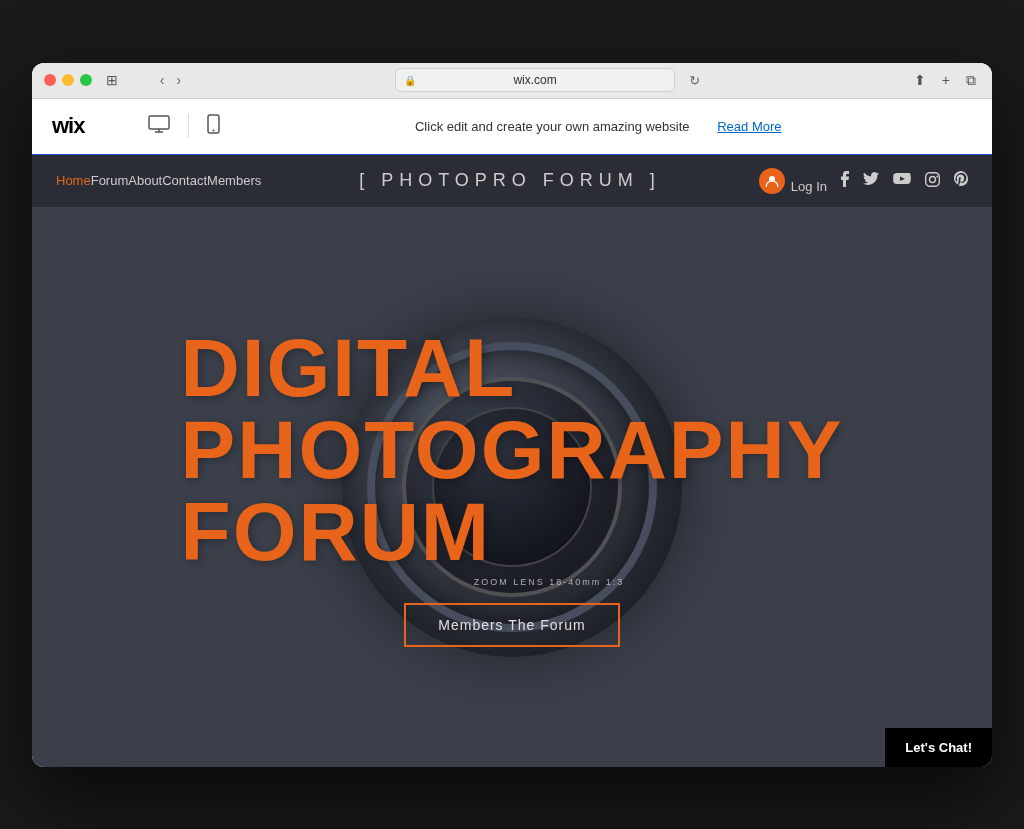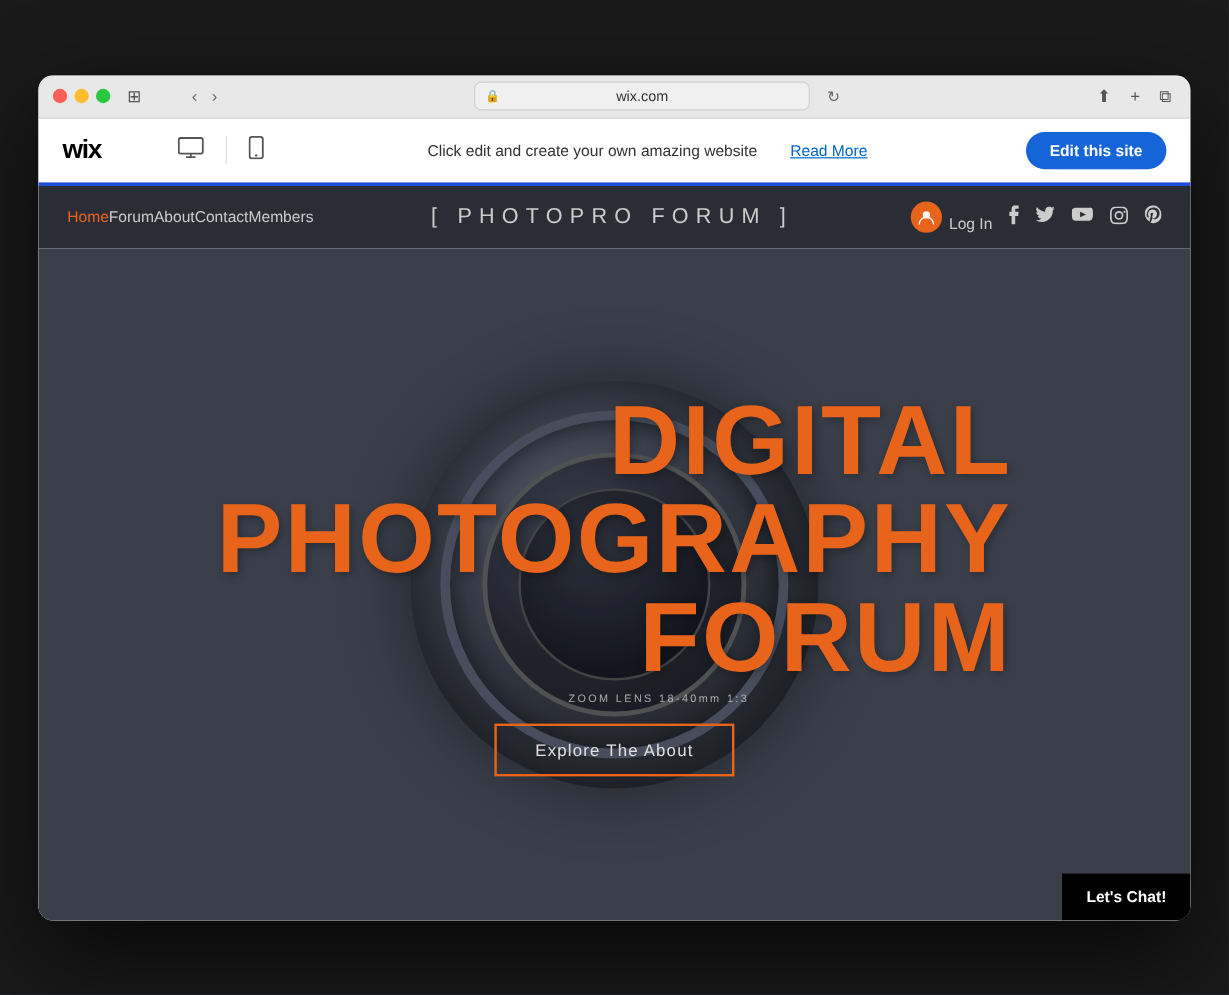"wix" .wix-toolbar { border-bottom: 3px solid #1d4ed8 -> 1px solid #1d4ed8 }
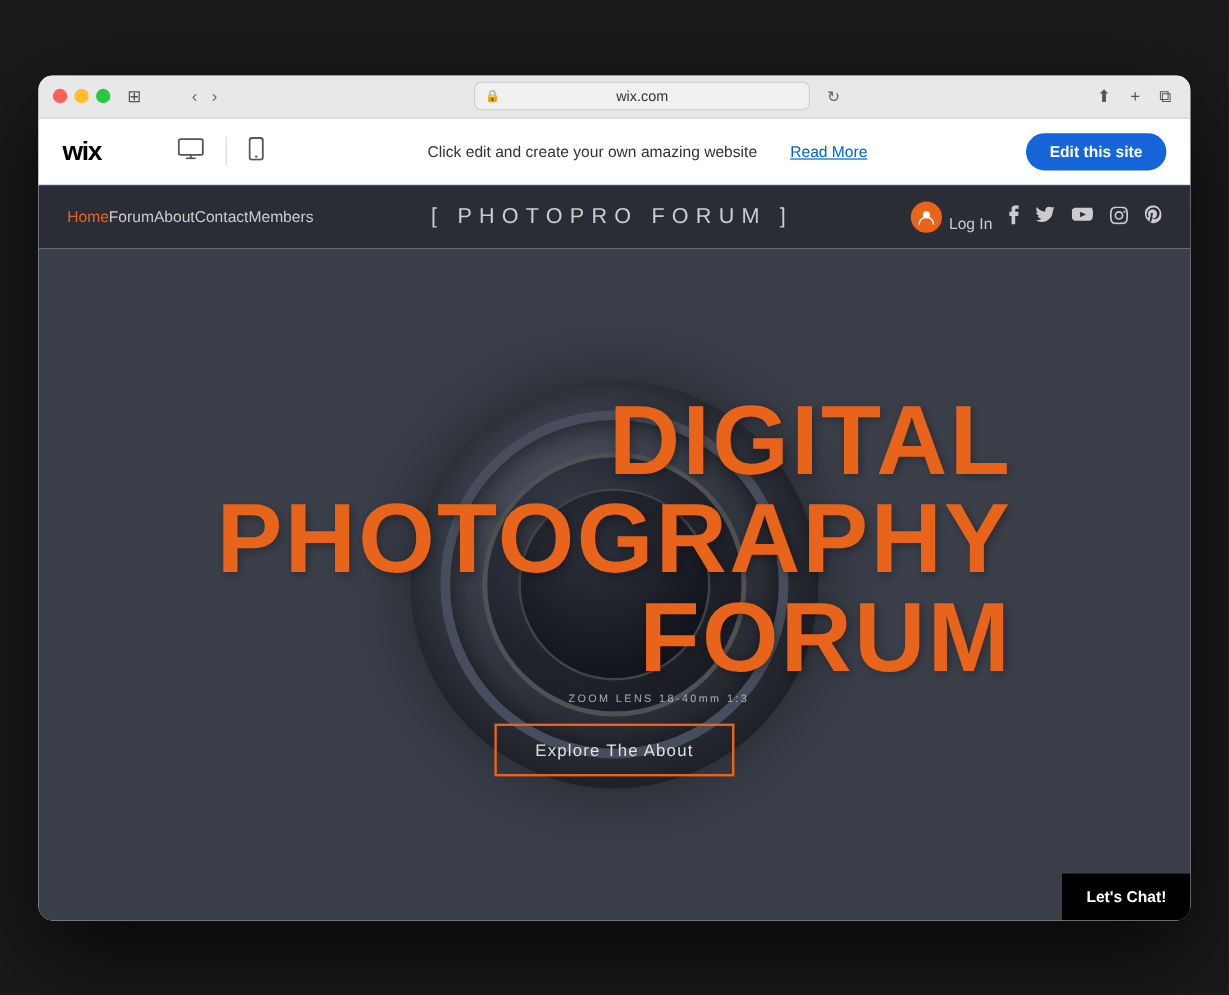"Edit this site" button.edit-btn { html: <button>Edit this site</button> -> none }
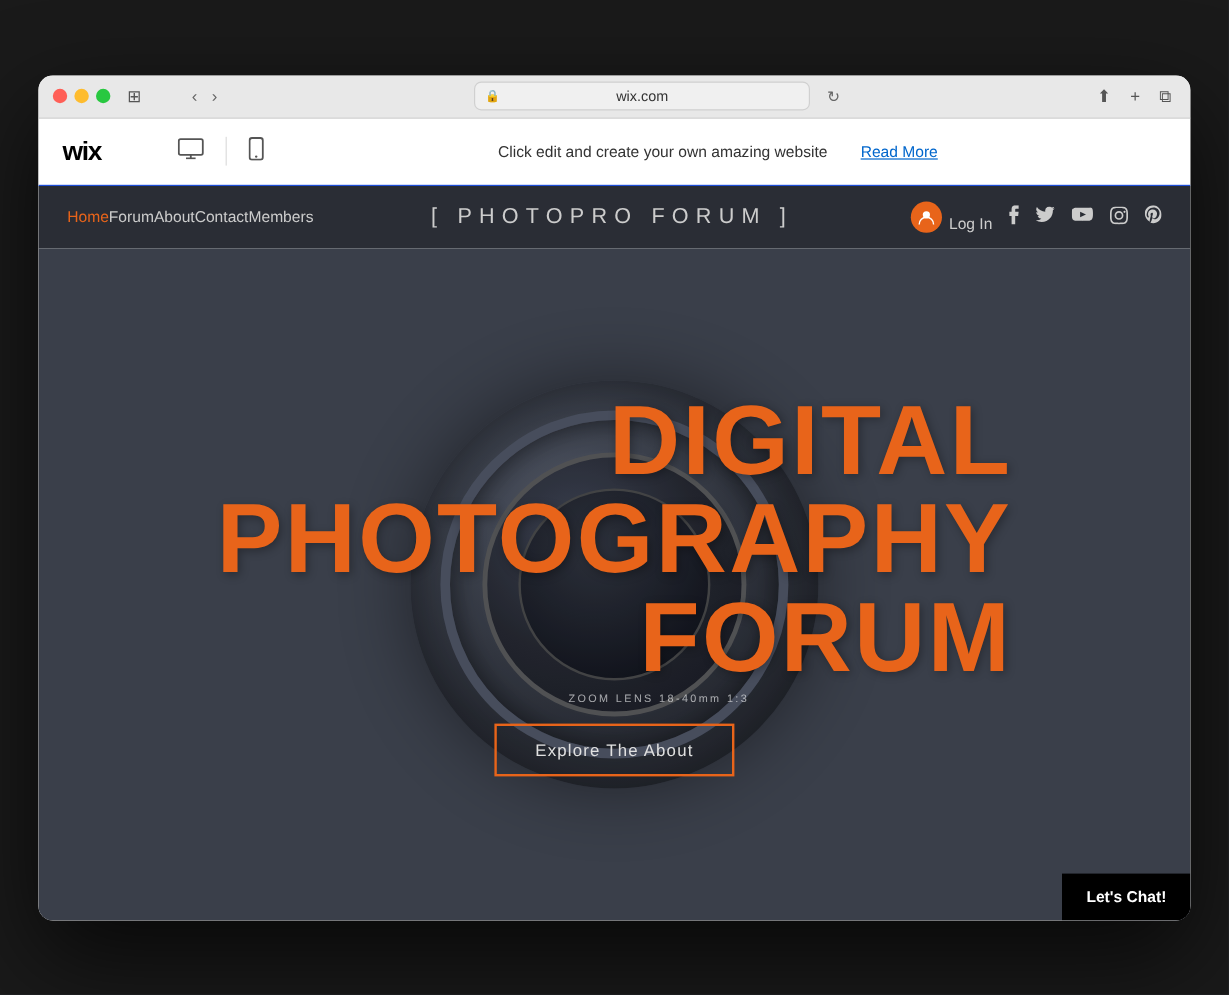"DIGITAL" .hero-title { text-align: right -> left }
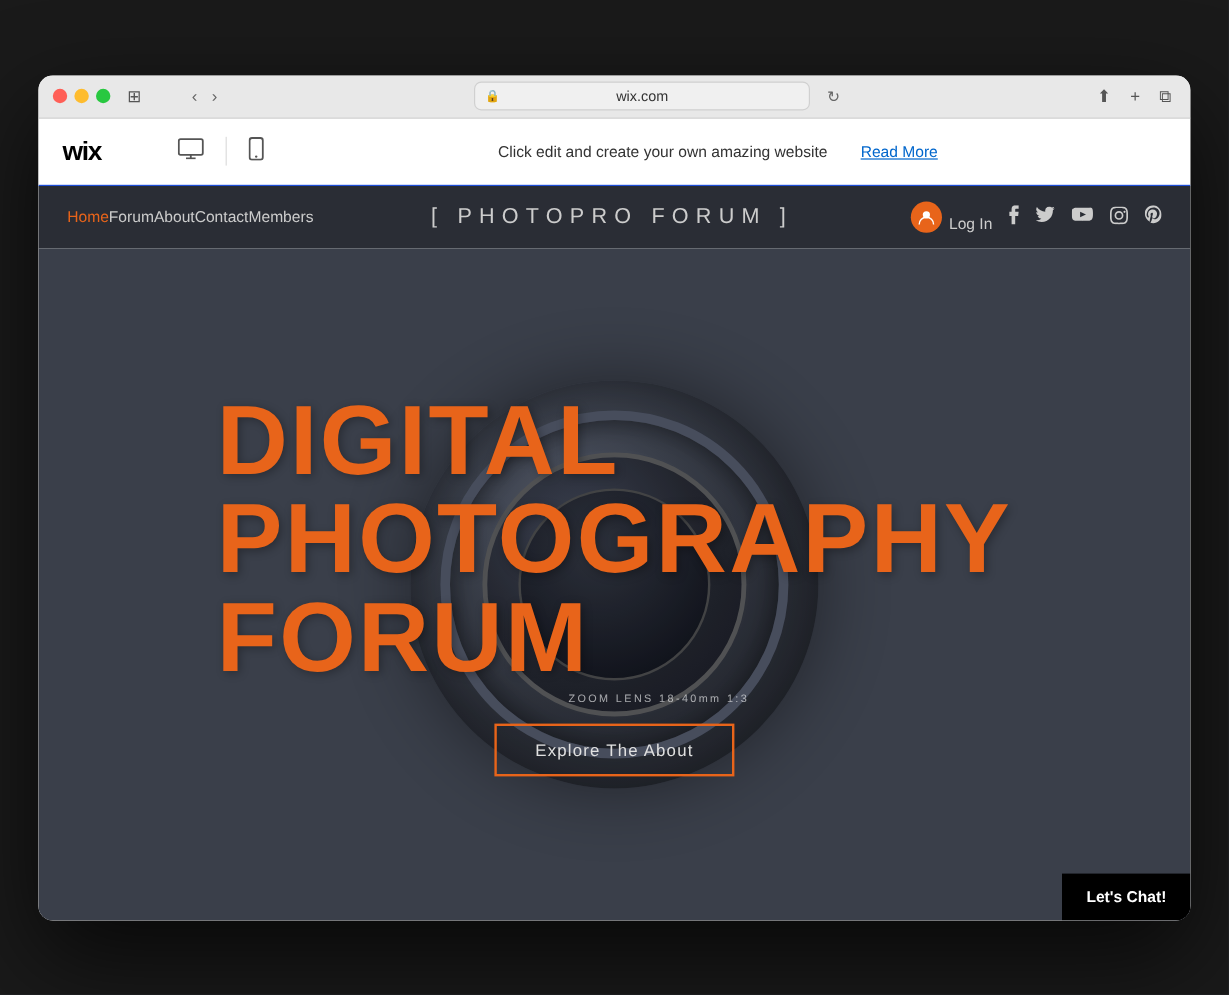"Explore The About" button.hero-cta { text: Explore The About -> Members The Forum }
